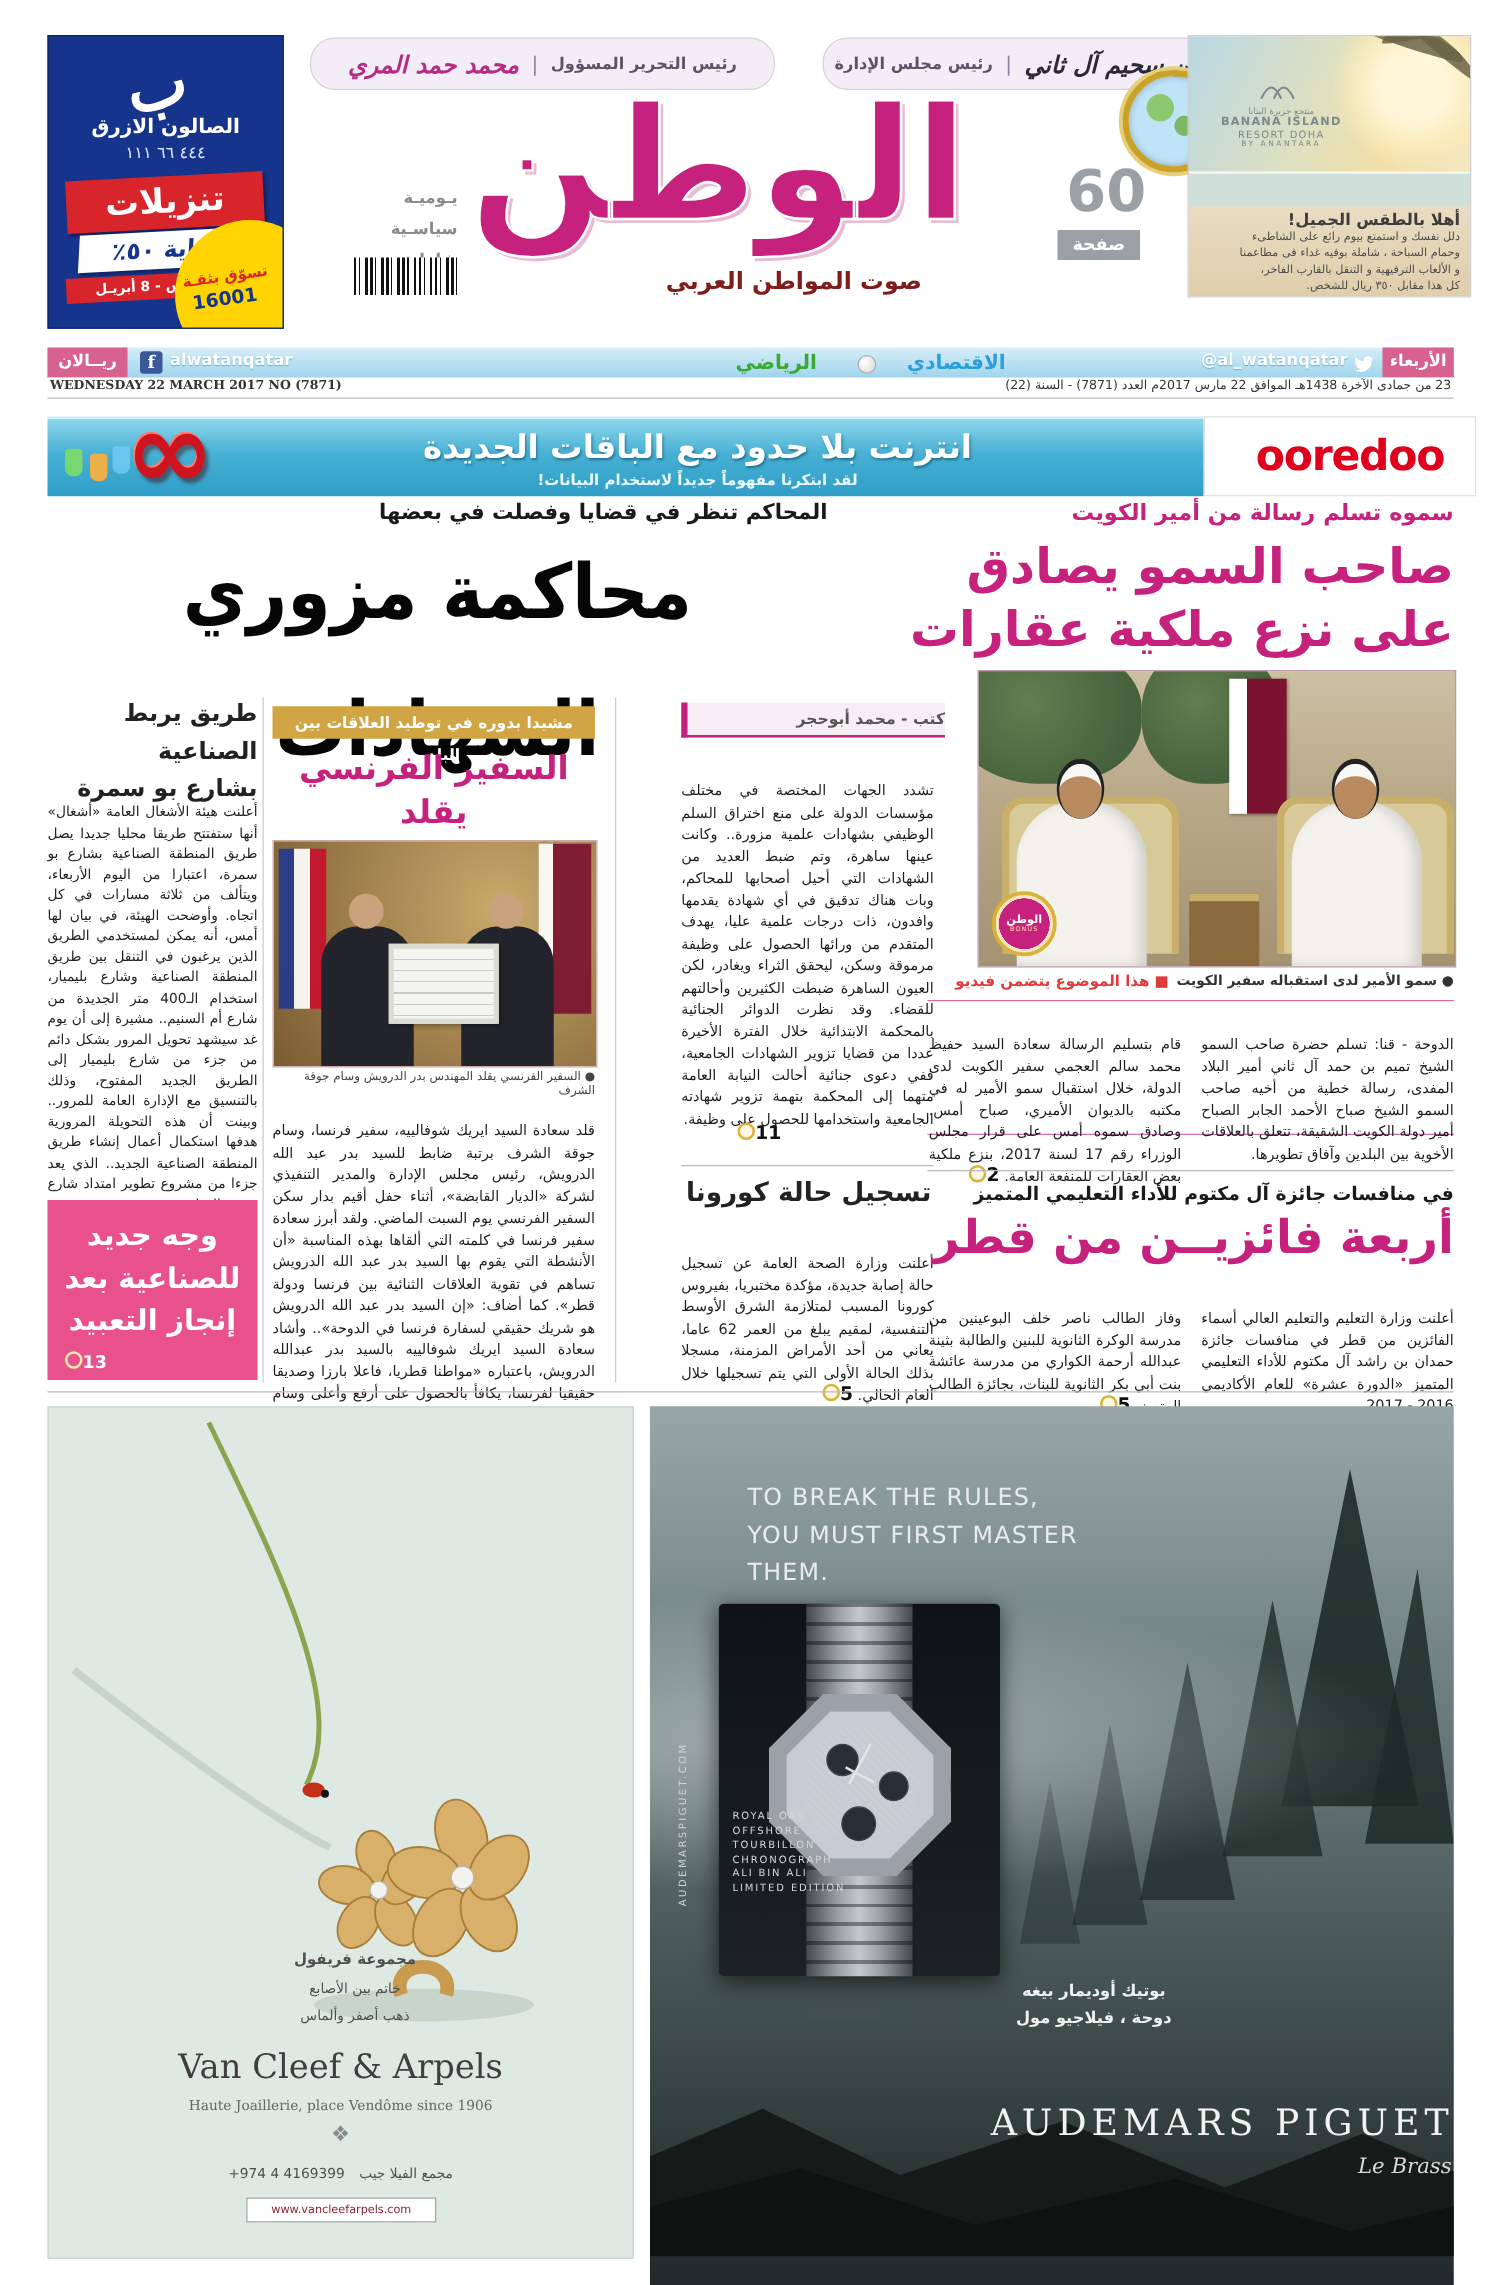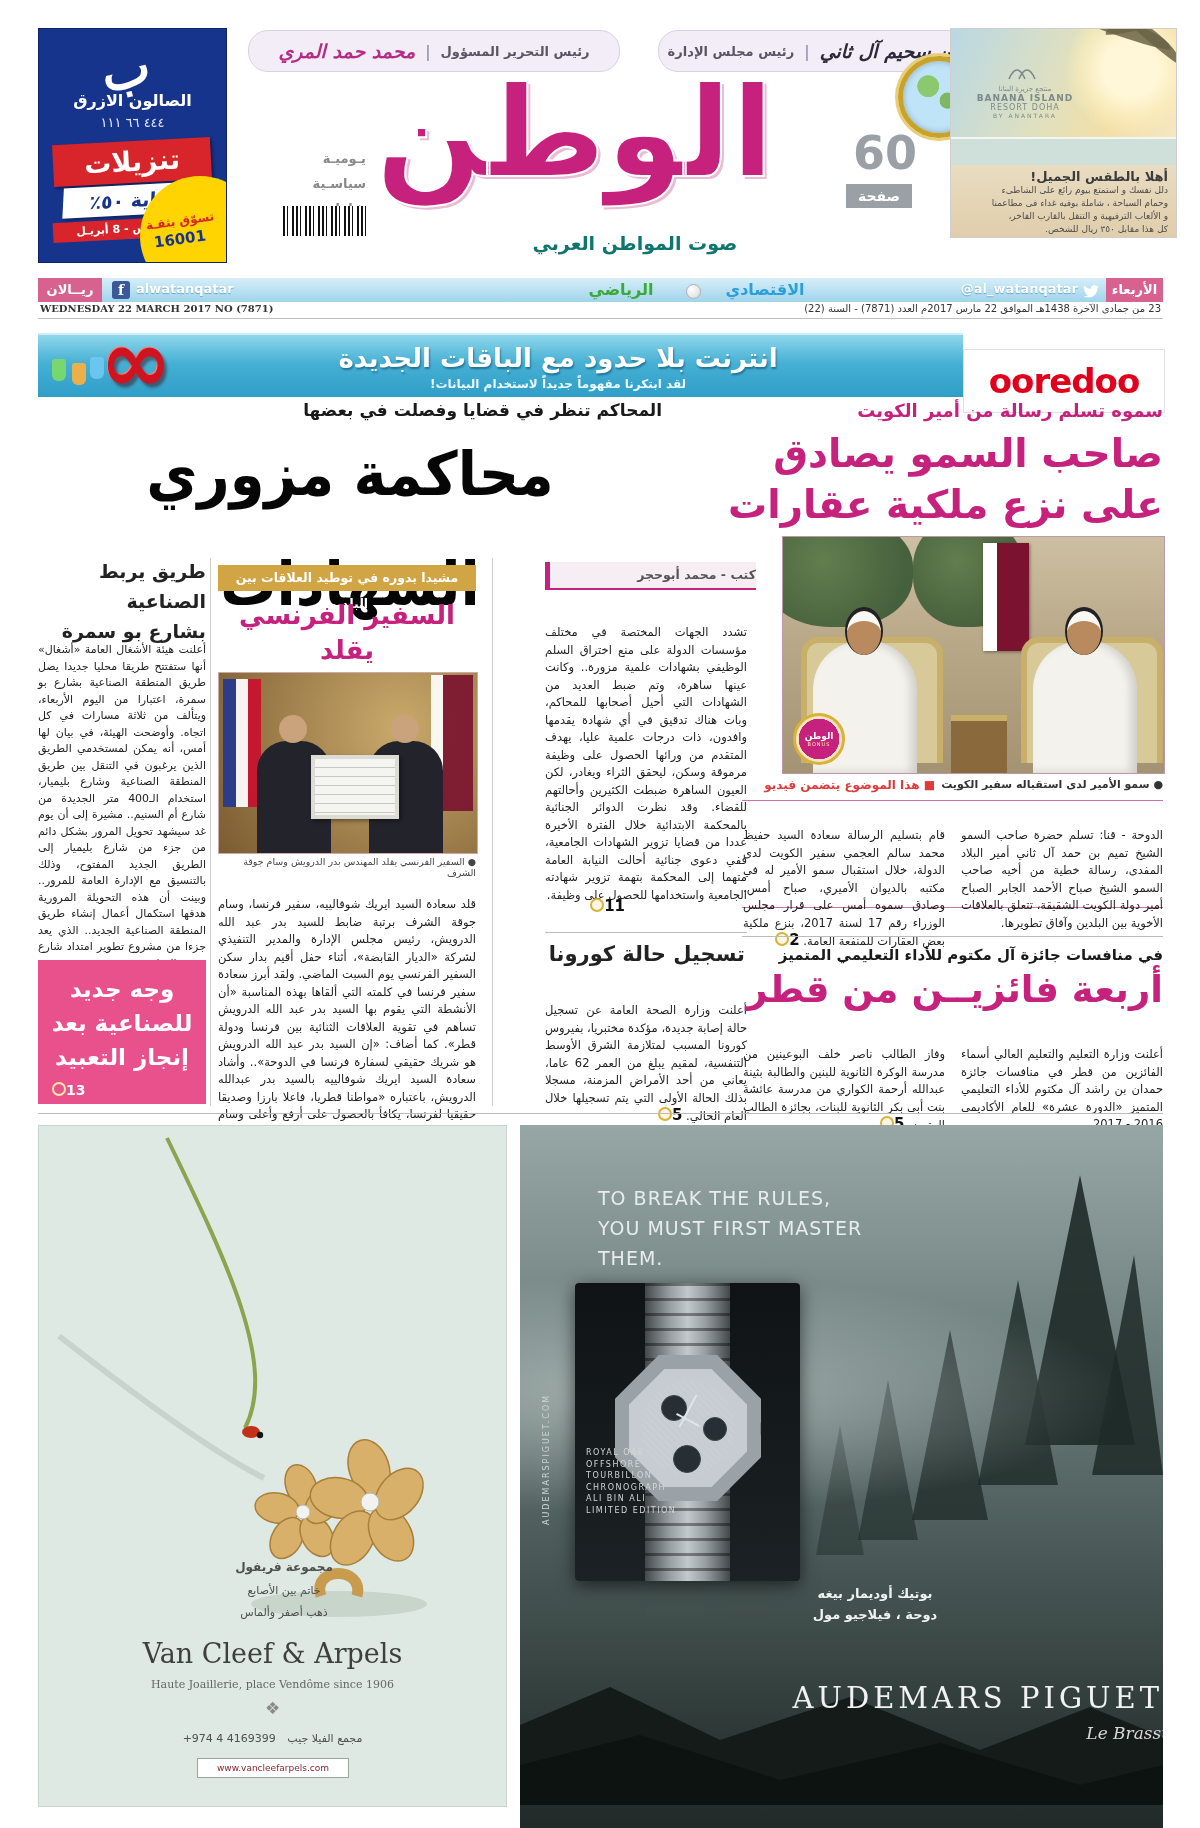"صوت المواطن العربي" .tagline { color: #0f766e -> #7f1d1d; top: 232px -> 214px }
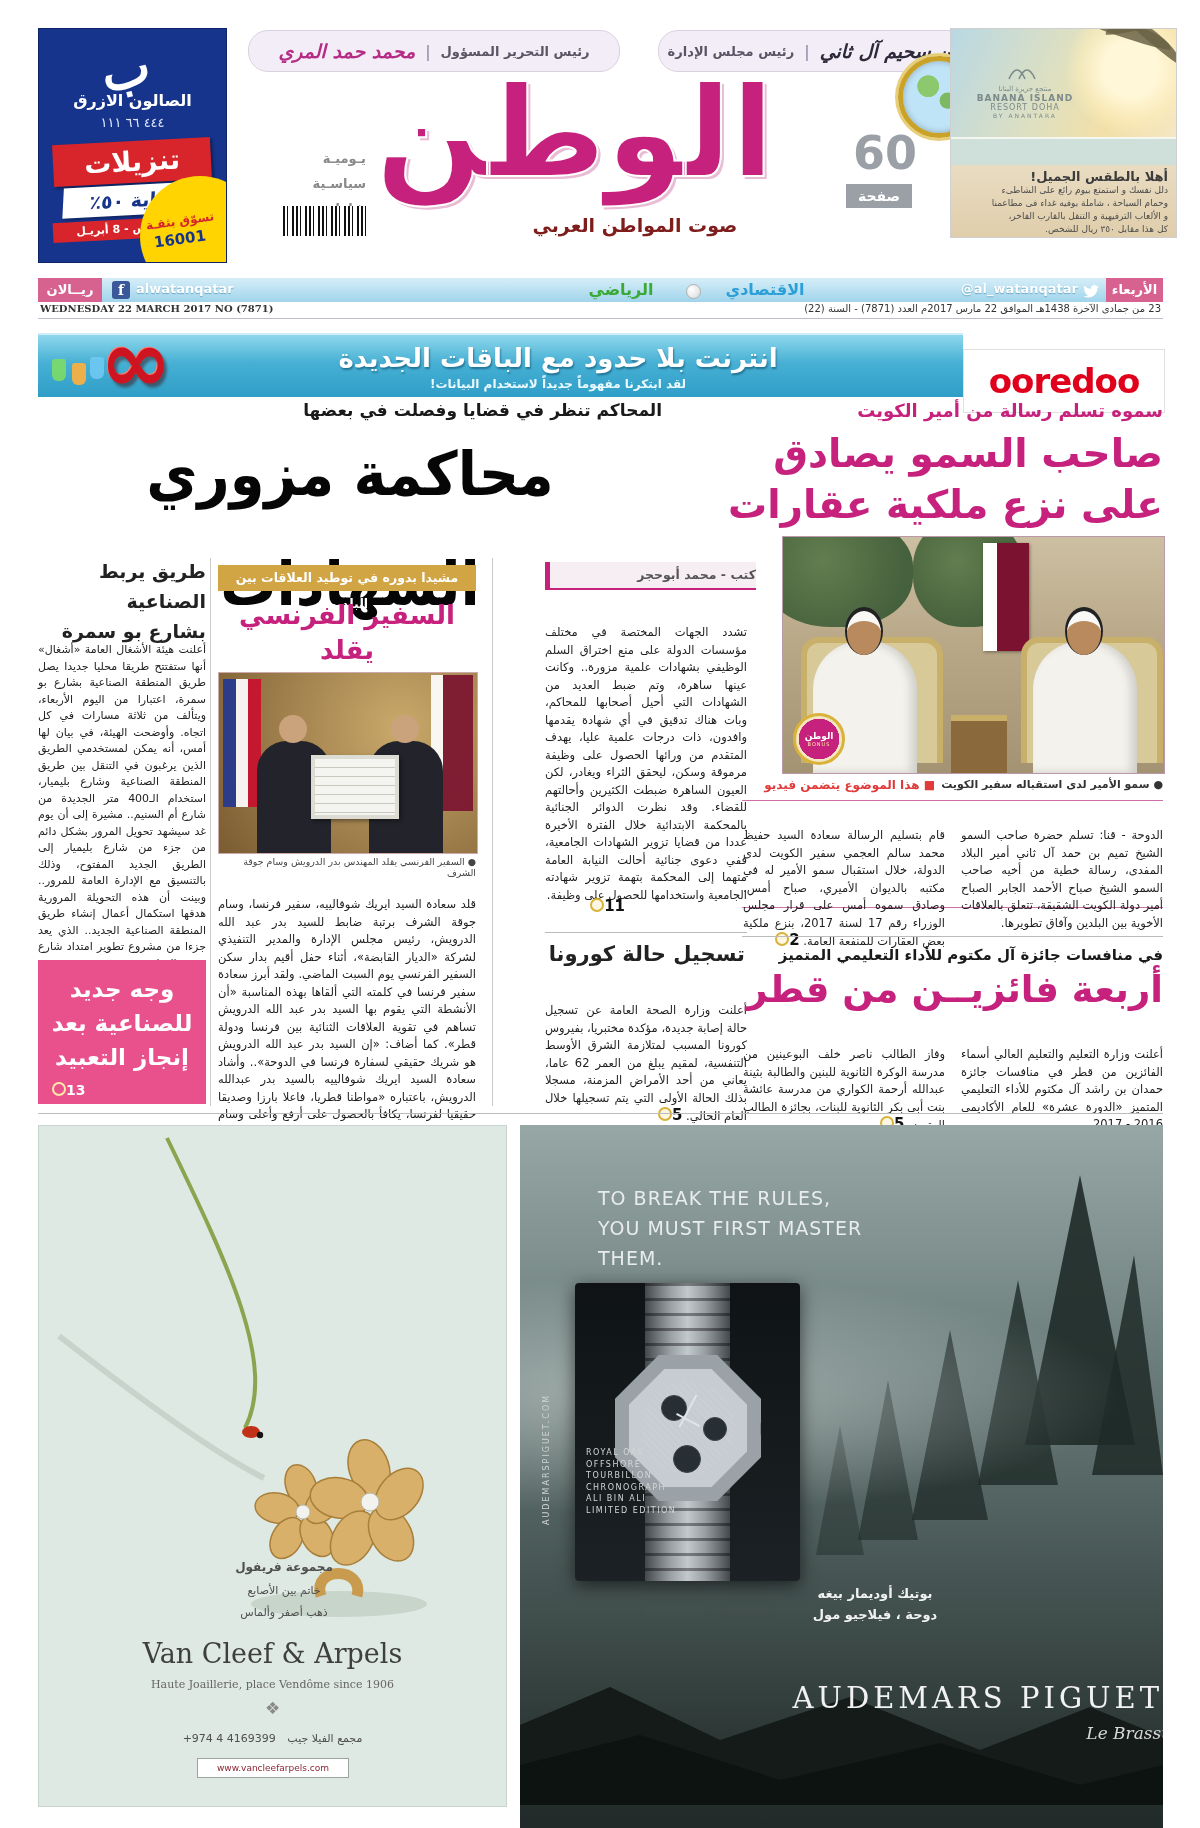"ooredoo" .oor-white { padding-left: none -> 16px; top: 16px -> 0 }
